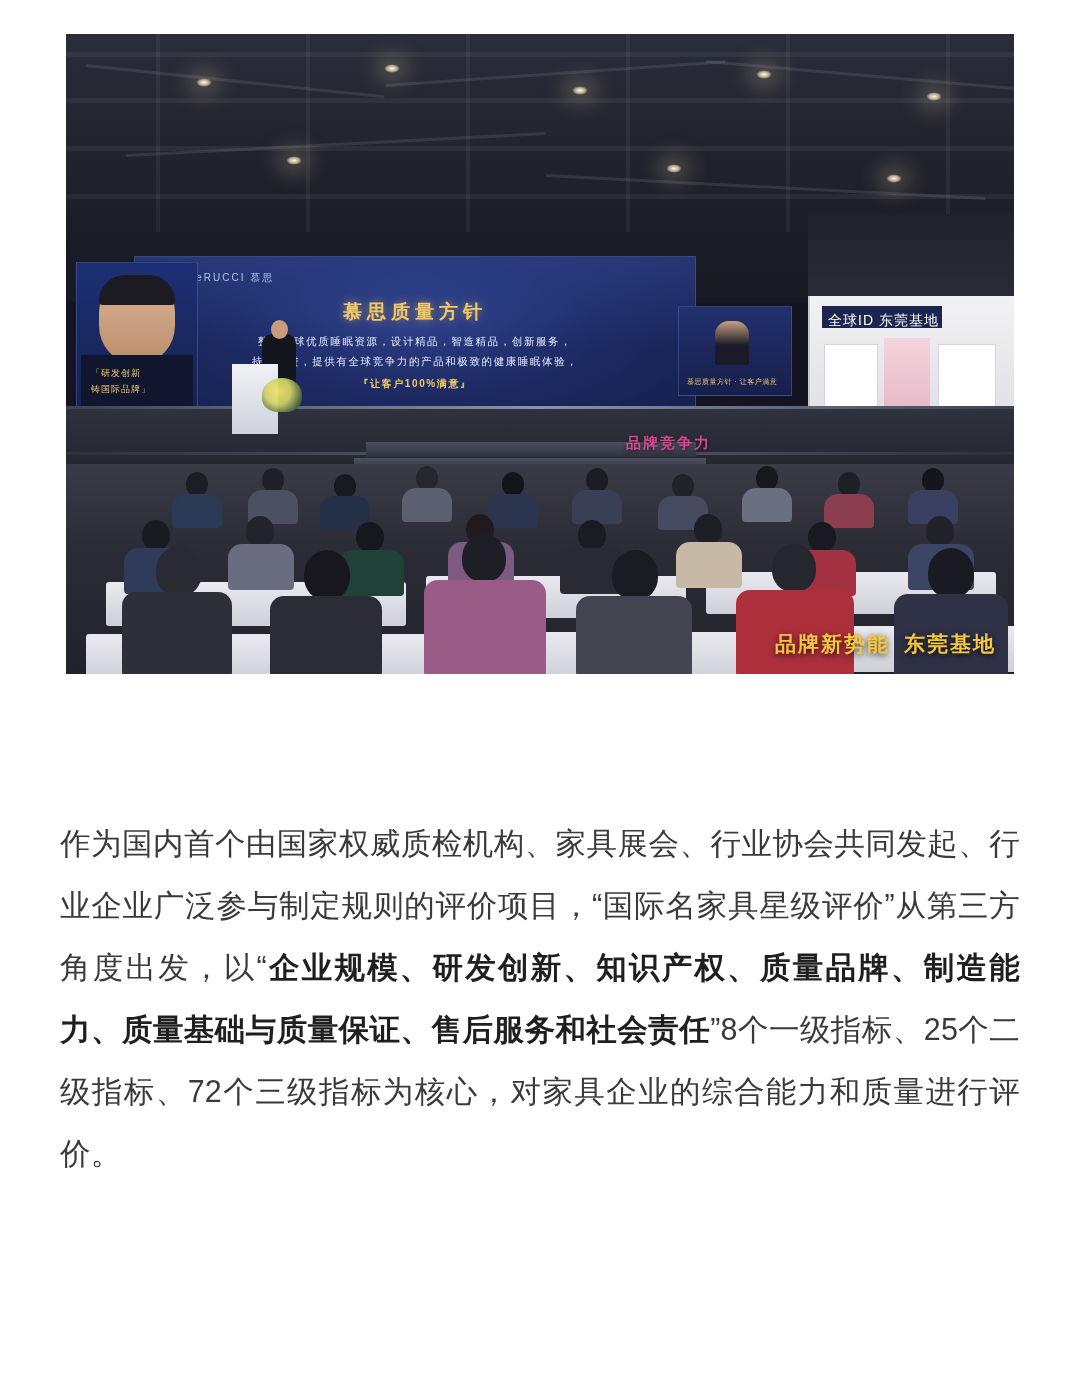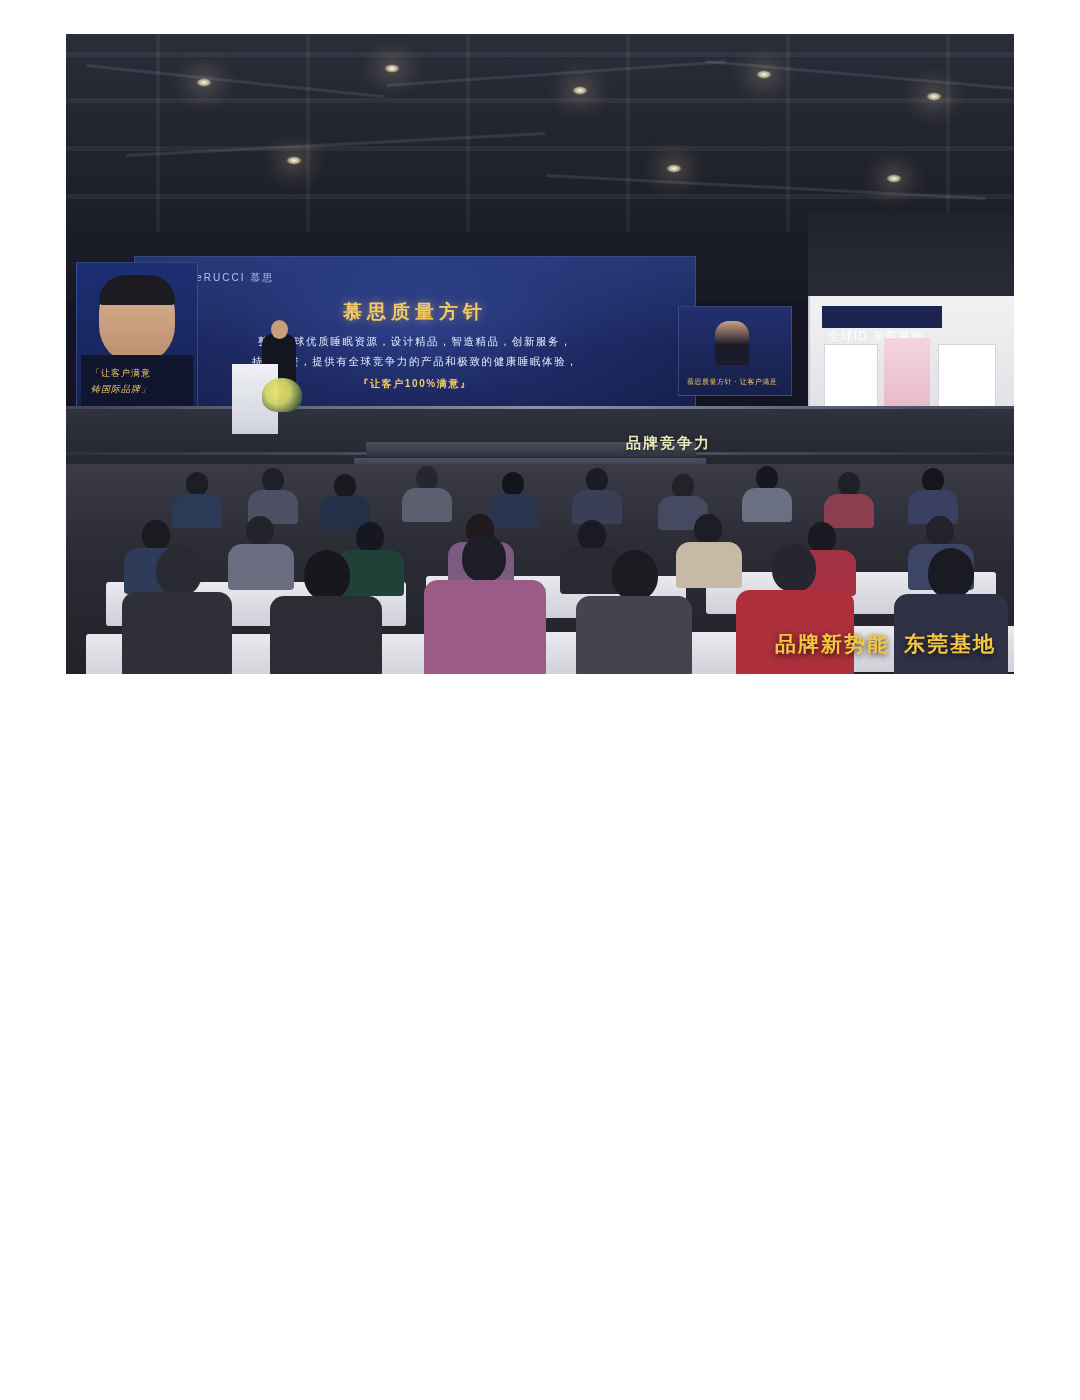"全球ID 东莞基地" .booth .header-bar .t { font-size: 12px -> 14px; margin-top: 16px -> none }
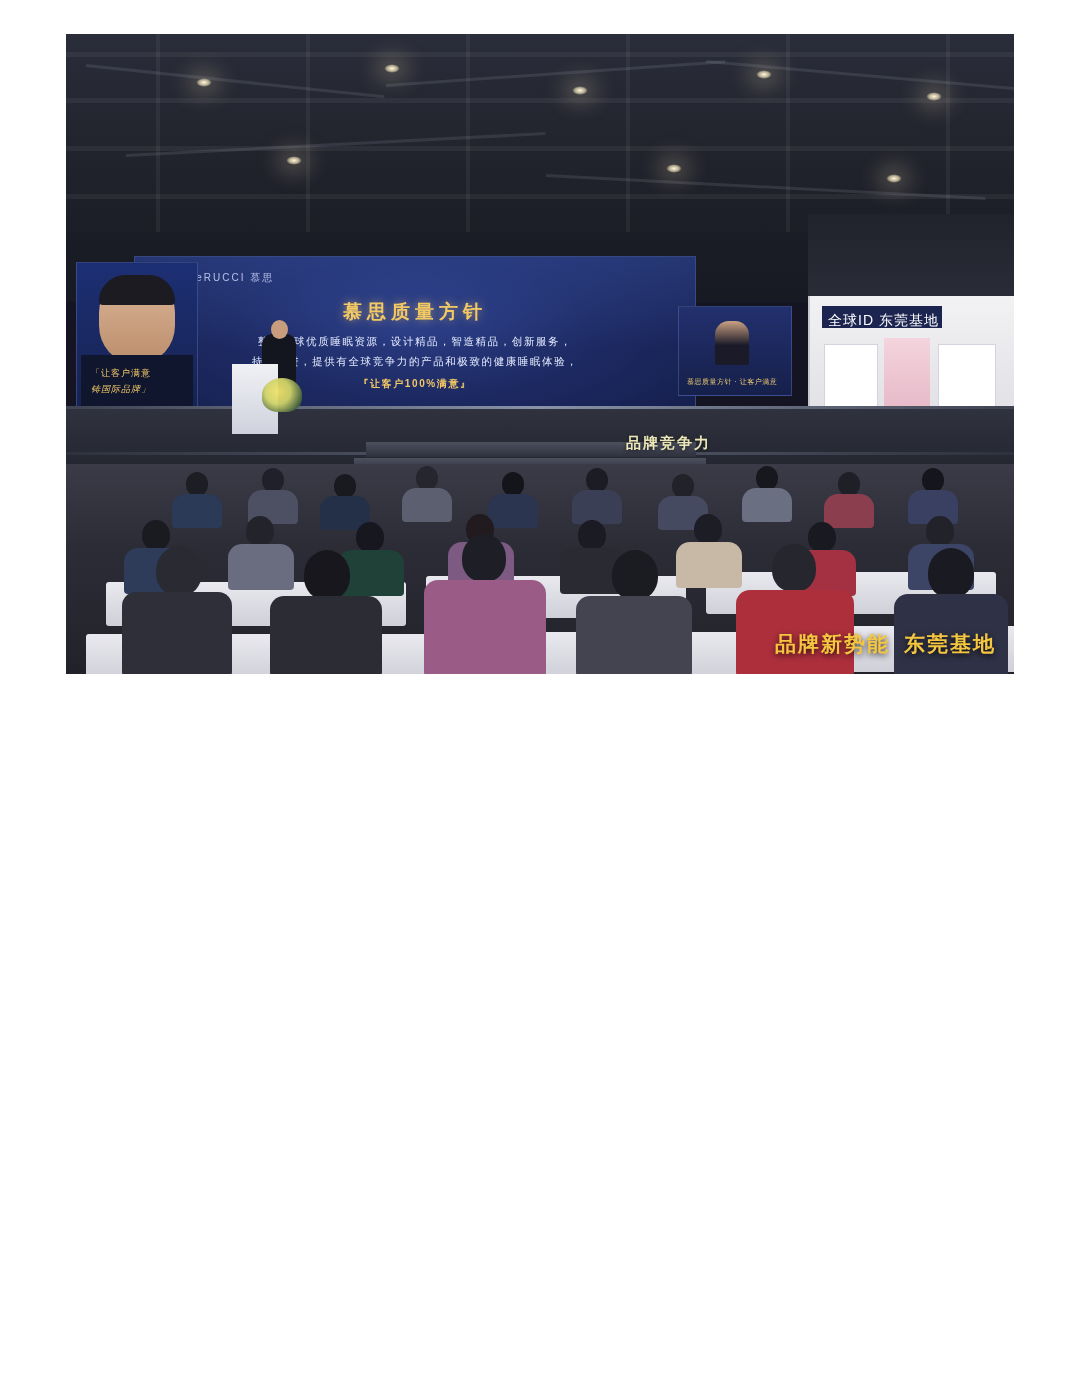"「让客户满意" div.cap { text: 让客户满意 -> 研发创新 }
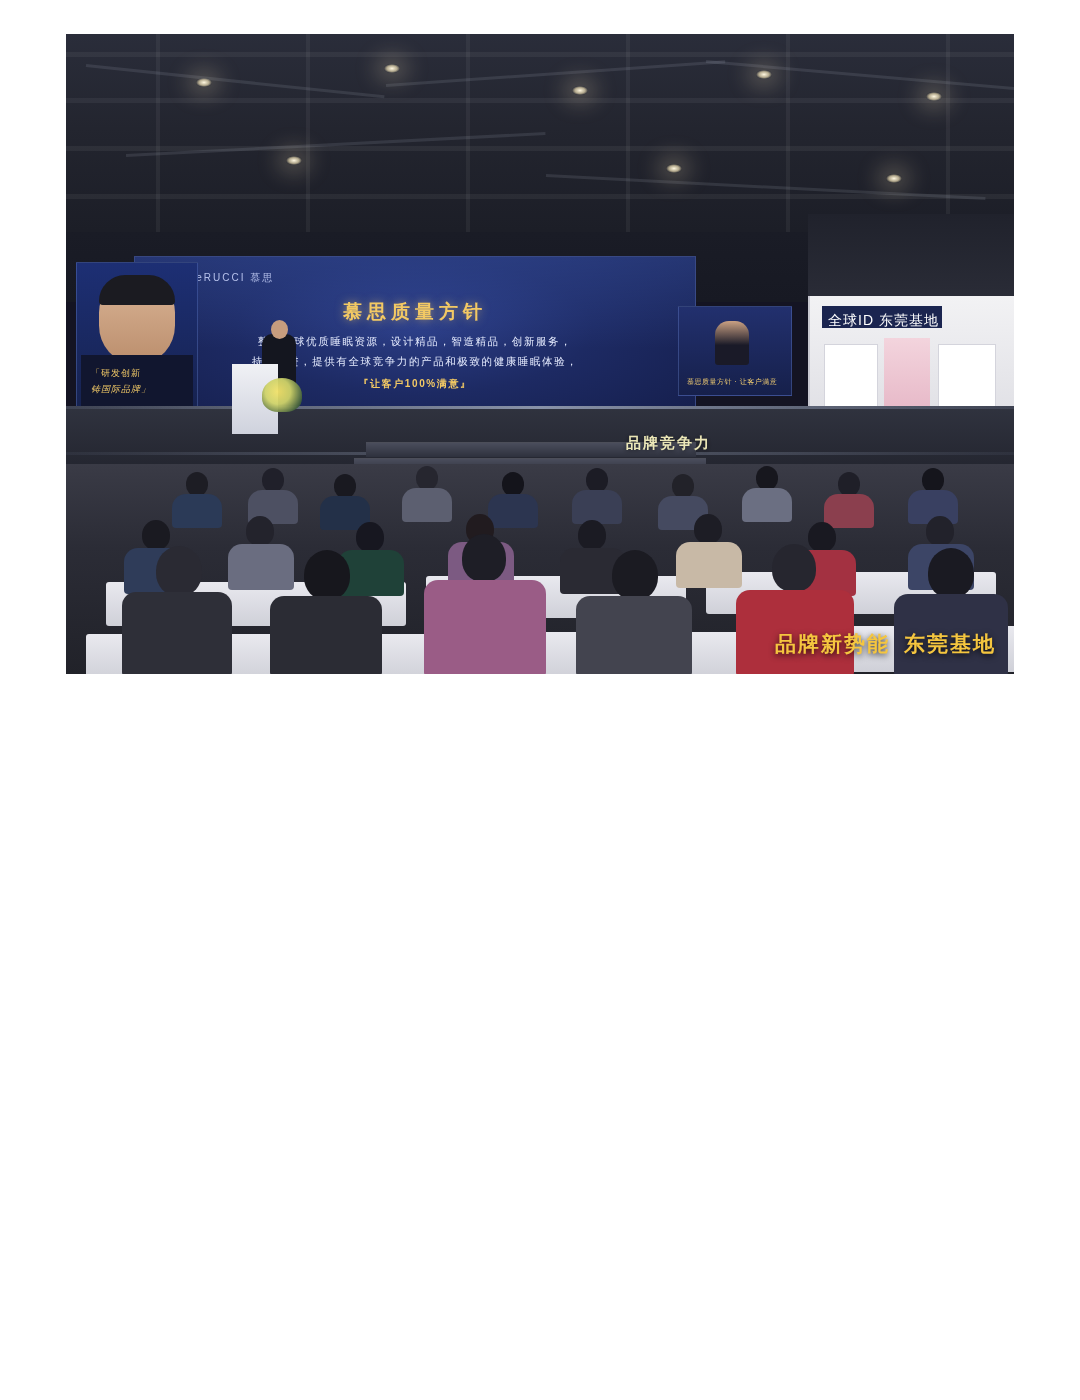"铸国际品牌」" .portrait-panel .cap2 { font-style: italic -> none }
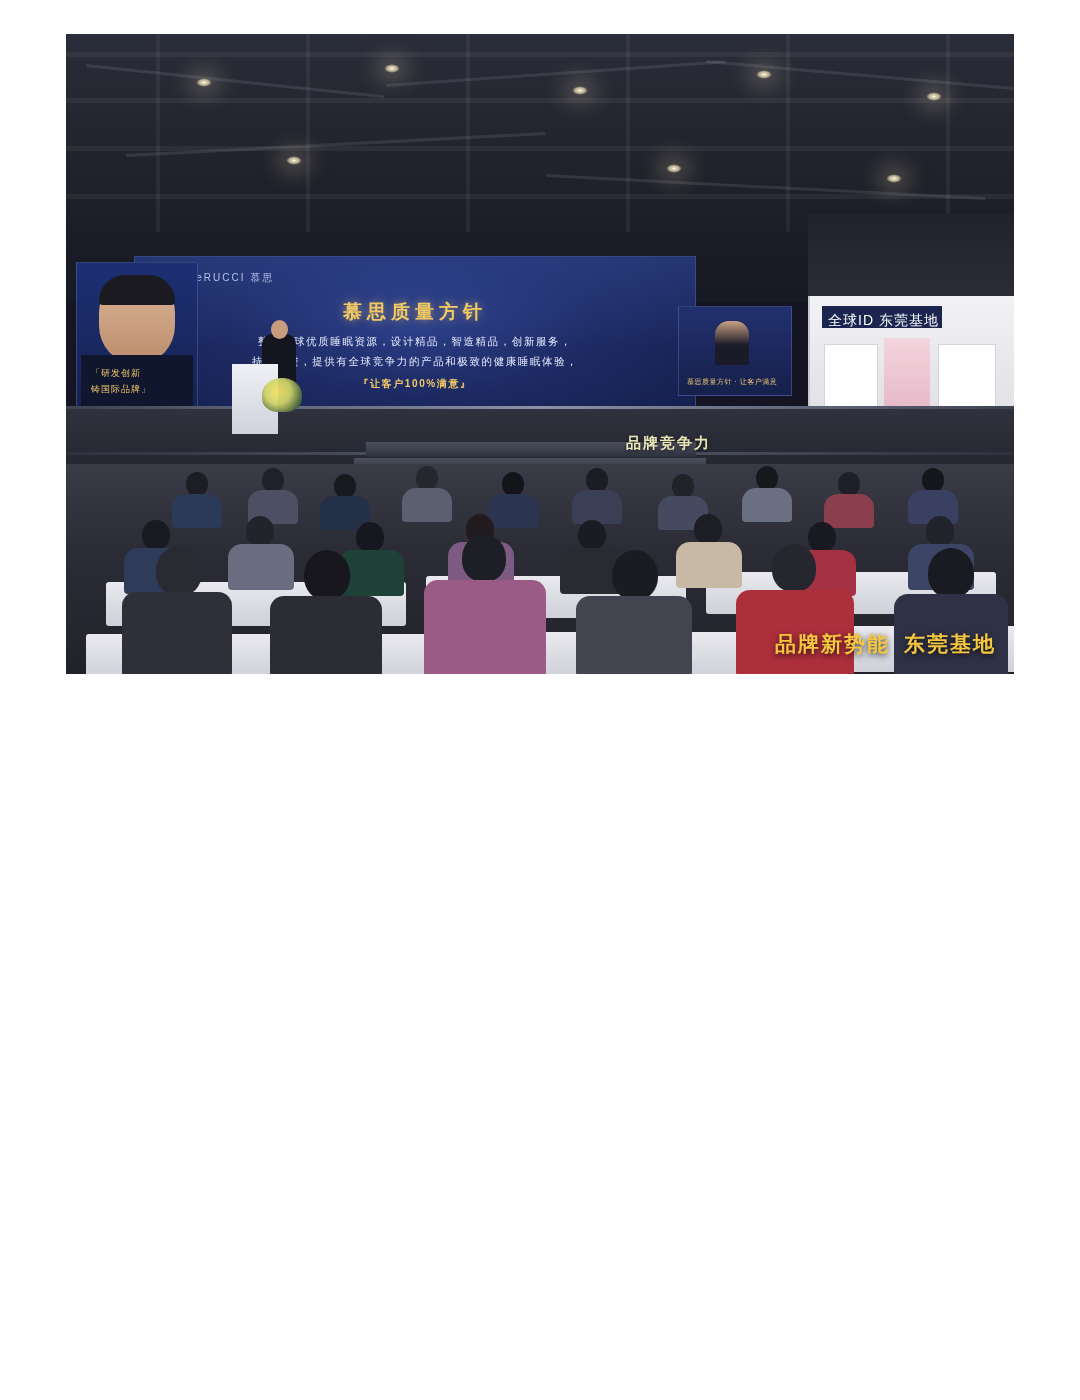"品牌竞争力" .banner-text { color: #fef9c3 -> #ec4899 }
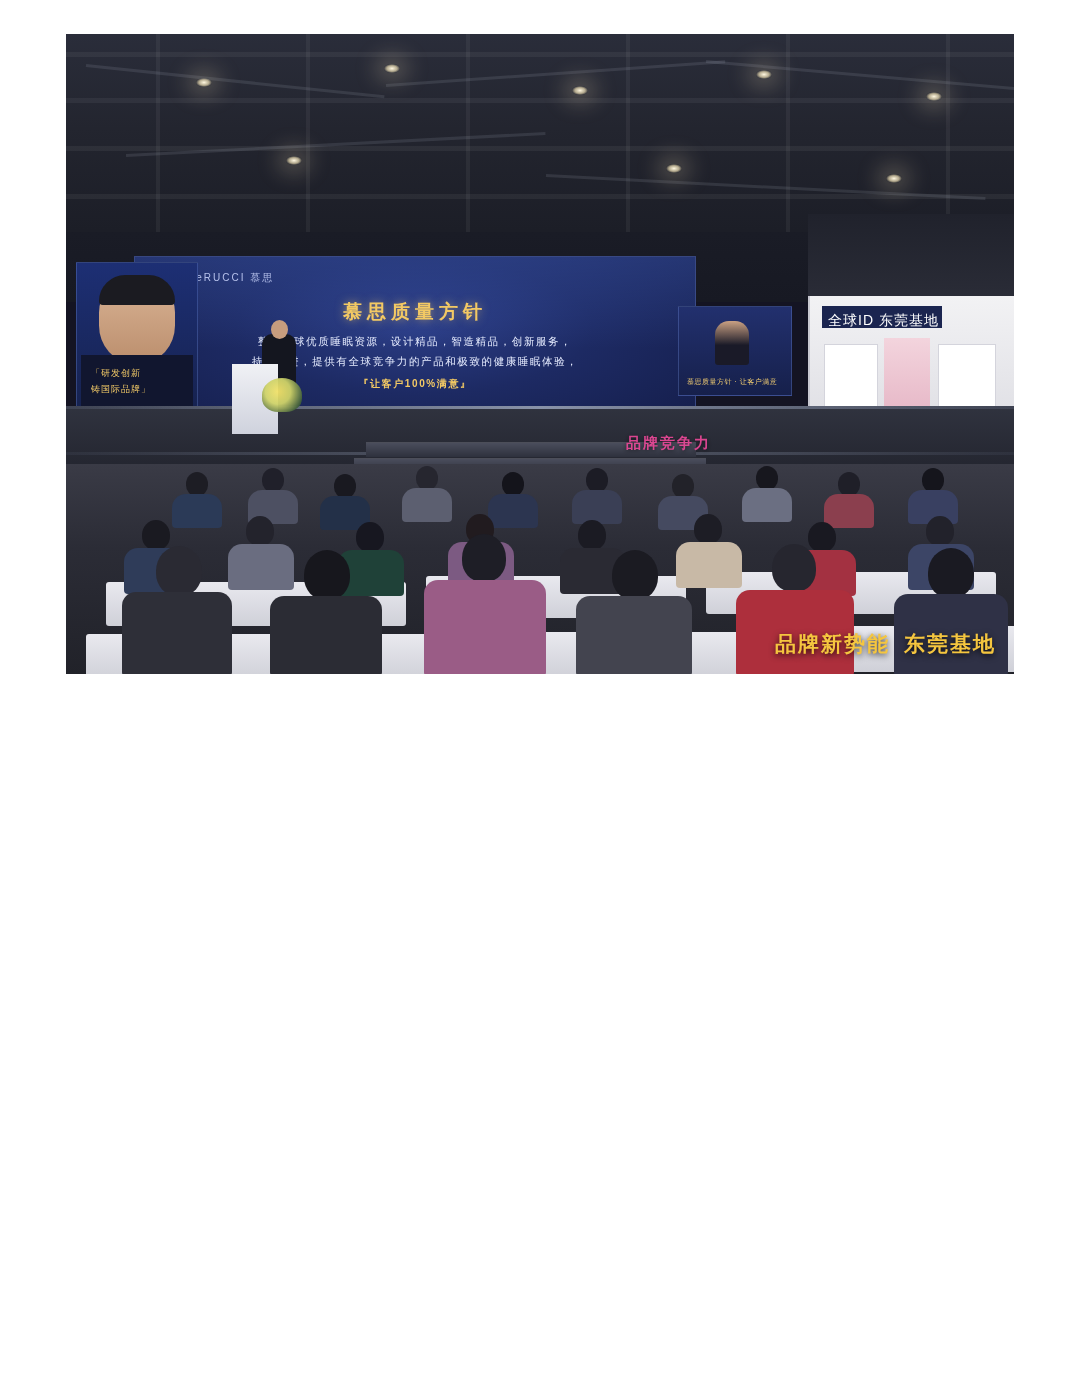"作为国内首个由国家权威质检机构、家具展会、行业协会共同发起、行业企业广泛参与制定" div.article { html: none -> <div> <p><span>作为国内首个由国家权威质检机构、家具展会、行业协会共同发起、行业企业广泛参与制定规则的评价项目，“国际名家具星级评价”从第三方角度出发，以“</span><b>企业规模、研发创新、知识产权、质量品牌、制造能力、质量基础与质量保证、售后服务和社会责任</b><span>”8个一级指标、25个二级指标、72个三级指标为核心，对家具企业的综合能力和质量进行评价。</span></p> </div> }
